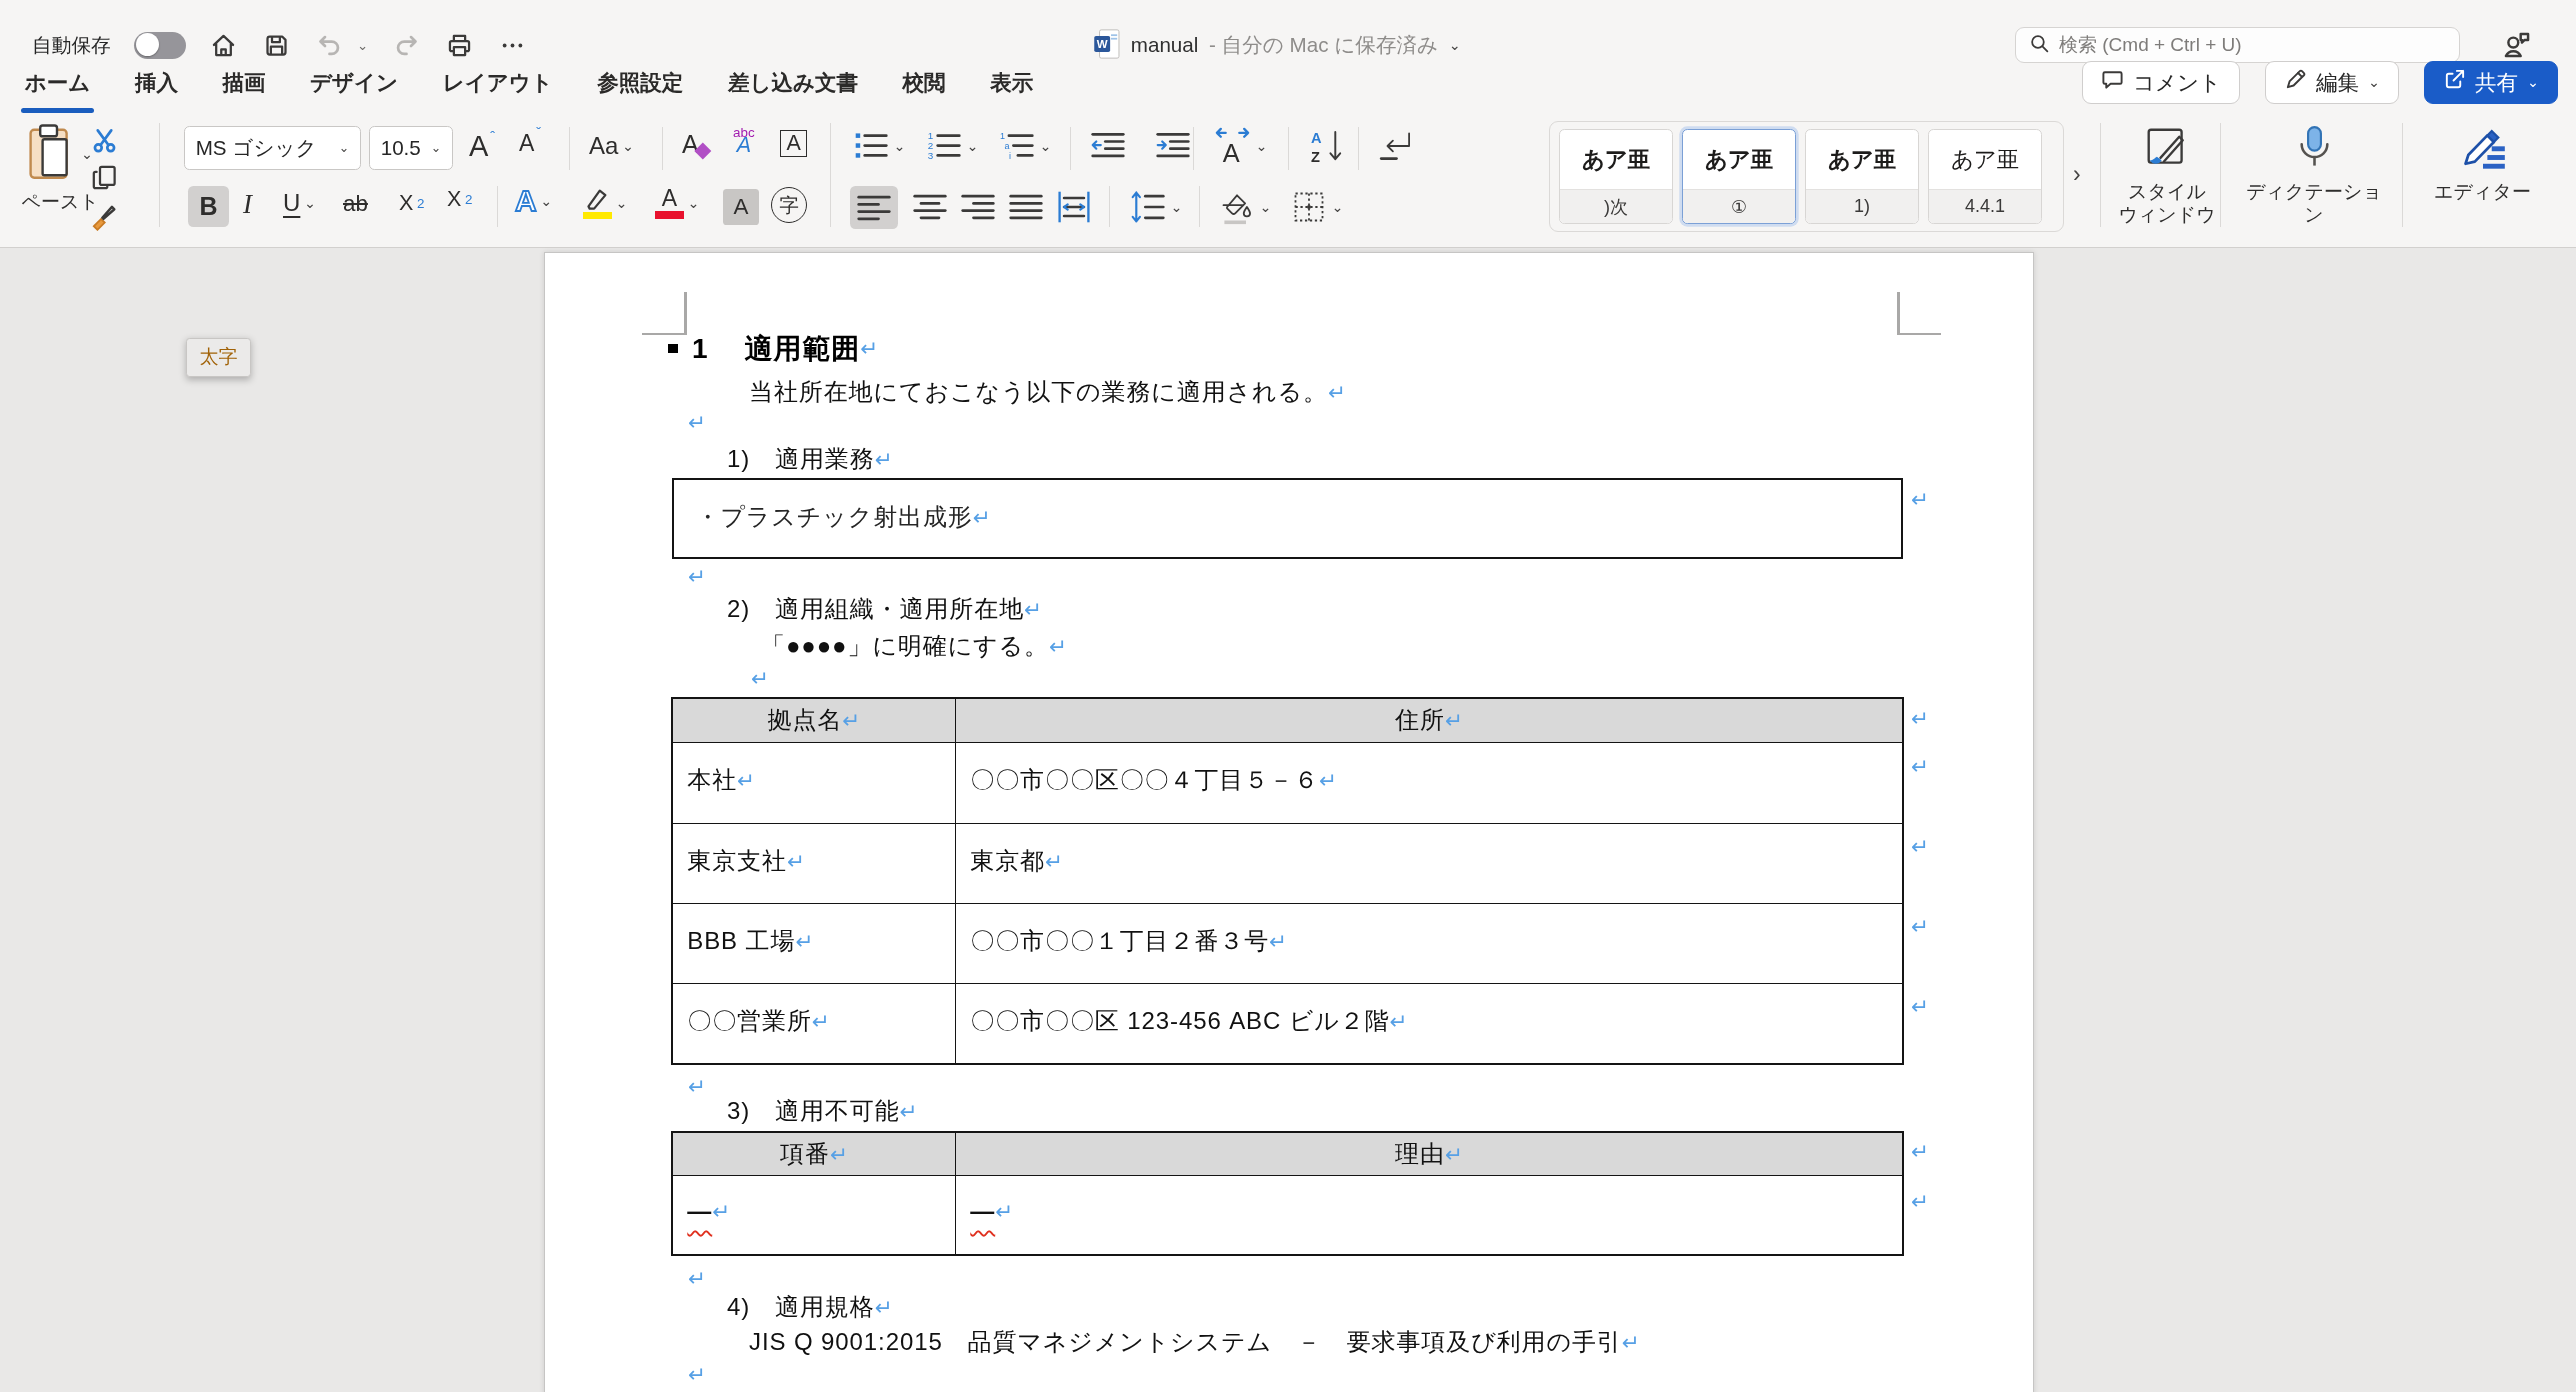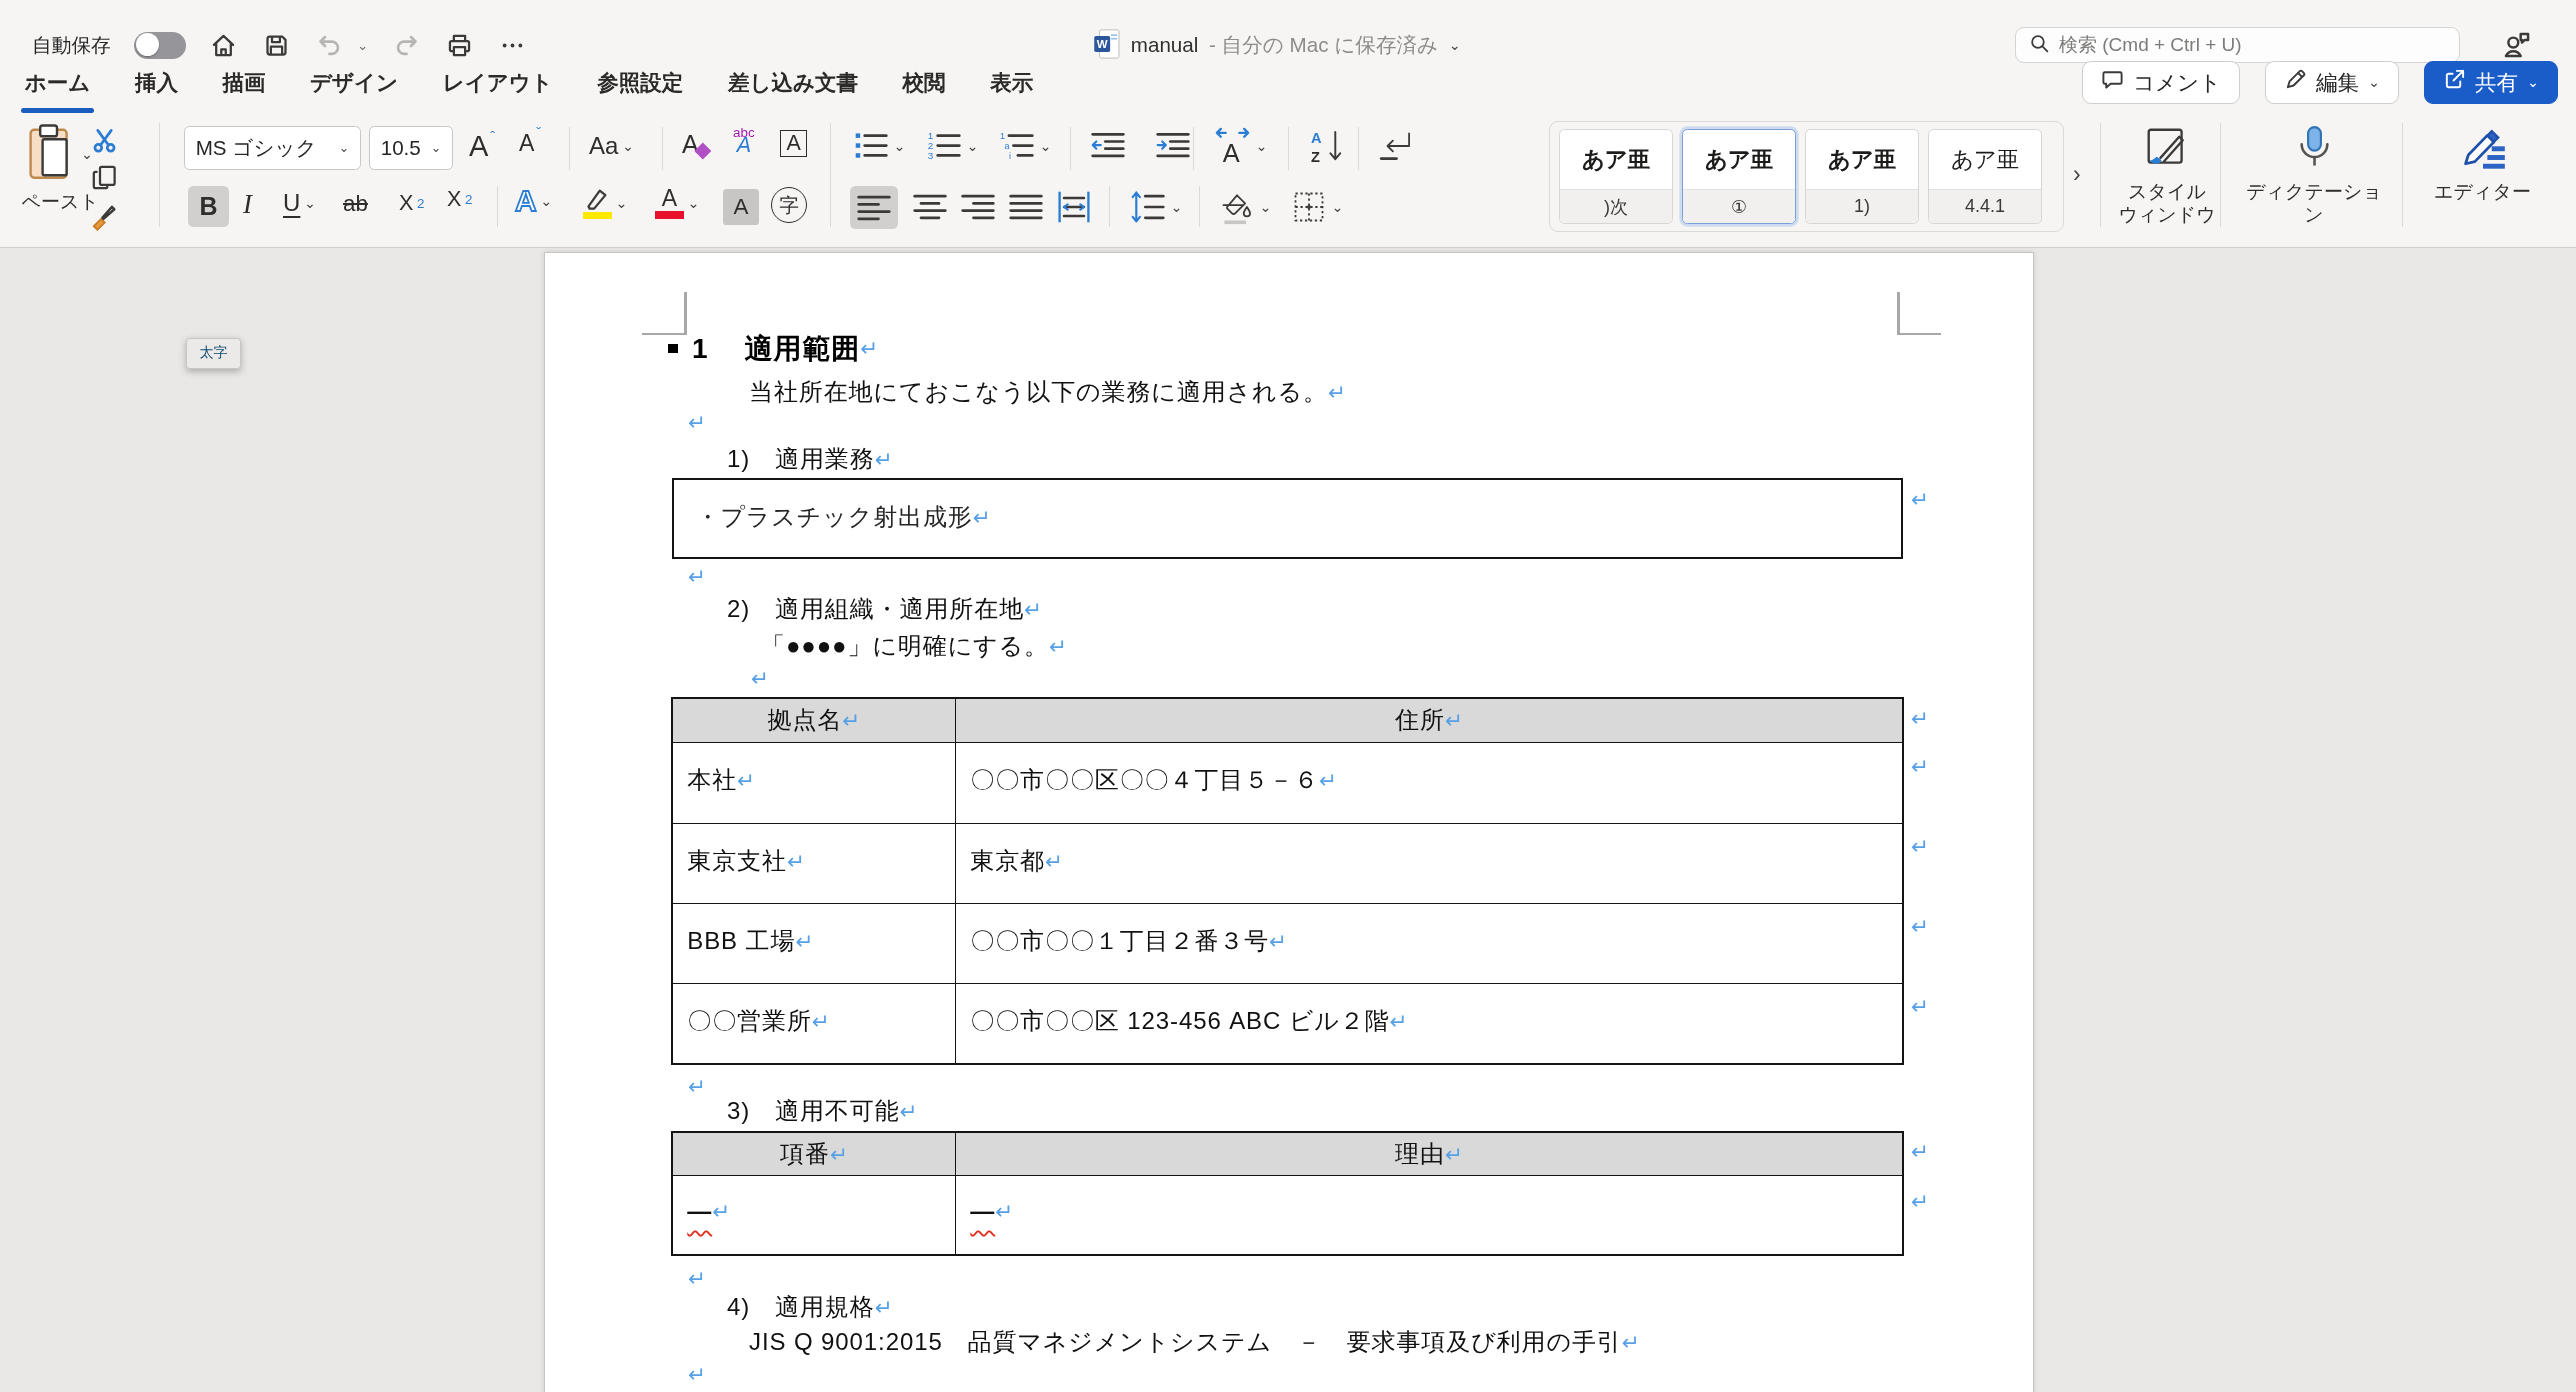"太字" .tooltip { color: #0c4a6e -> #a16207; font-size: 14px -> 19px }
